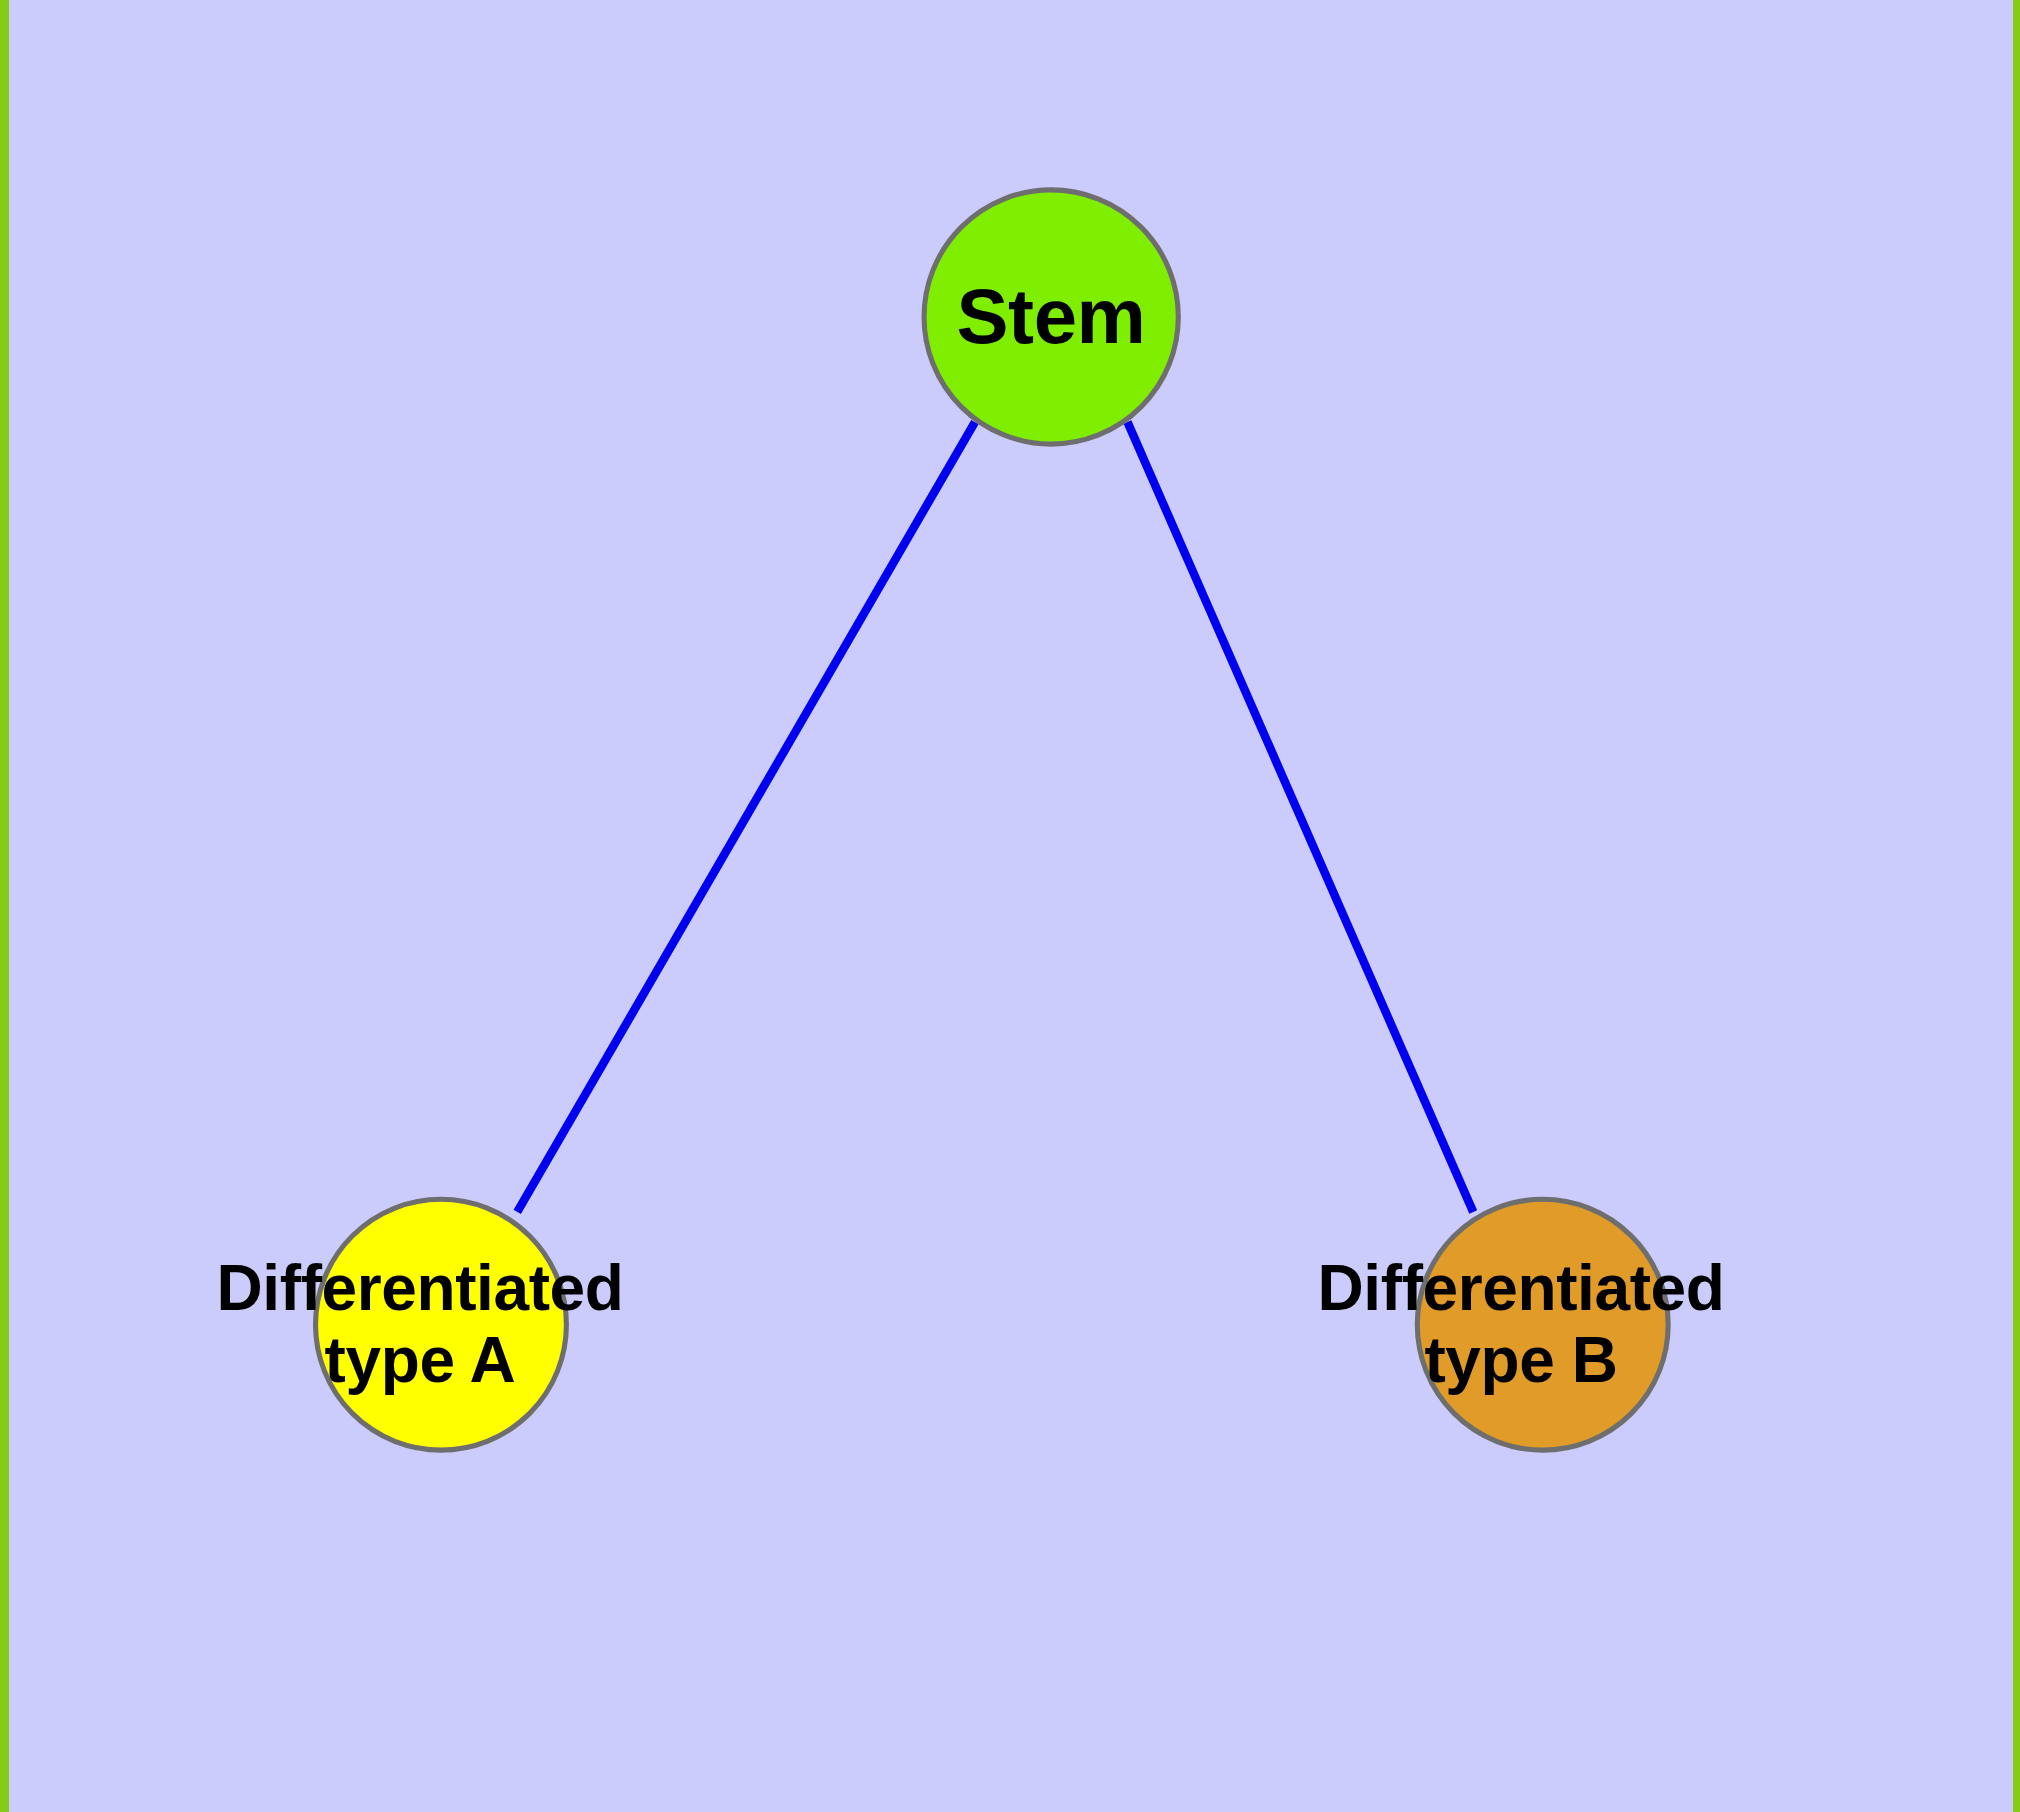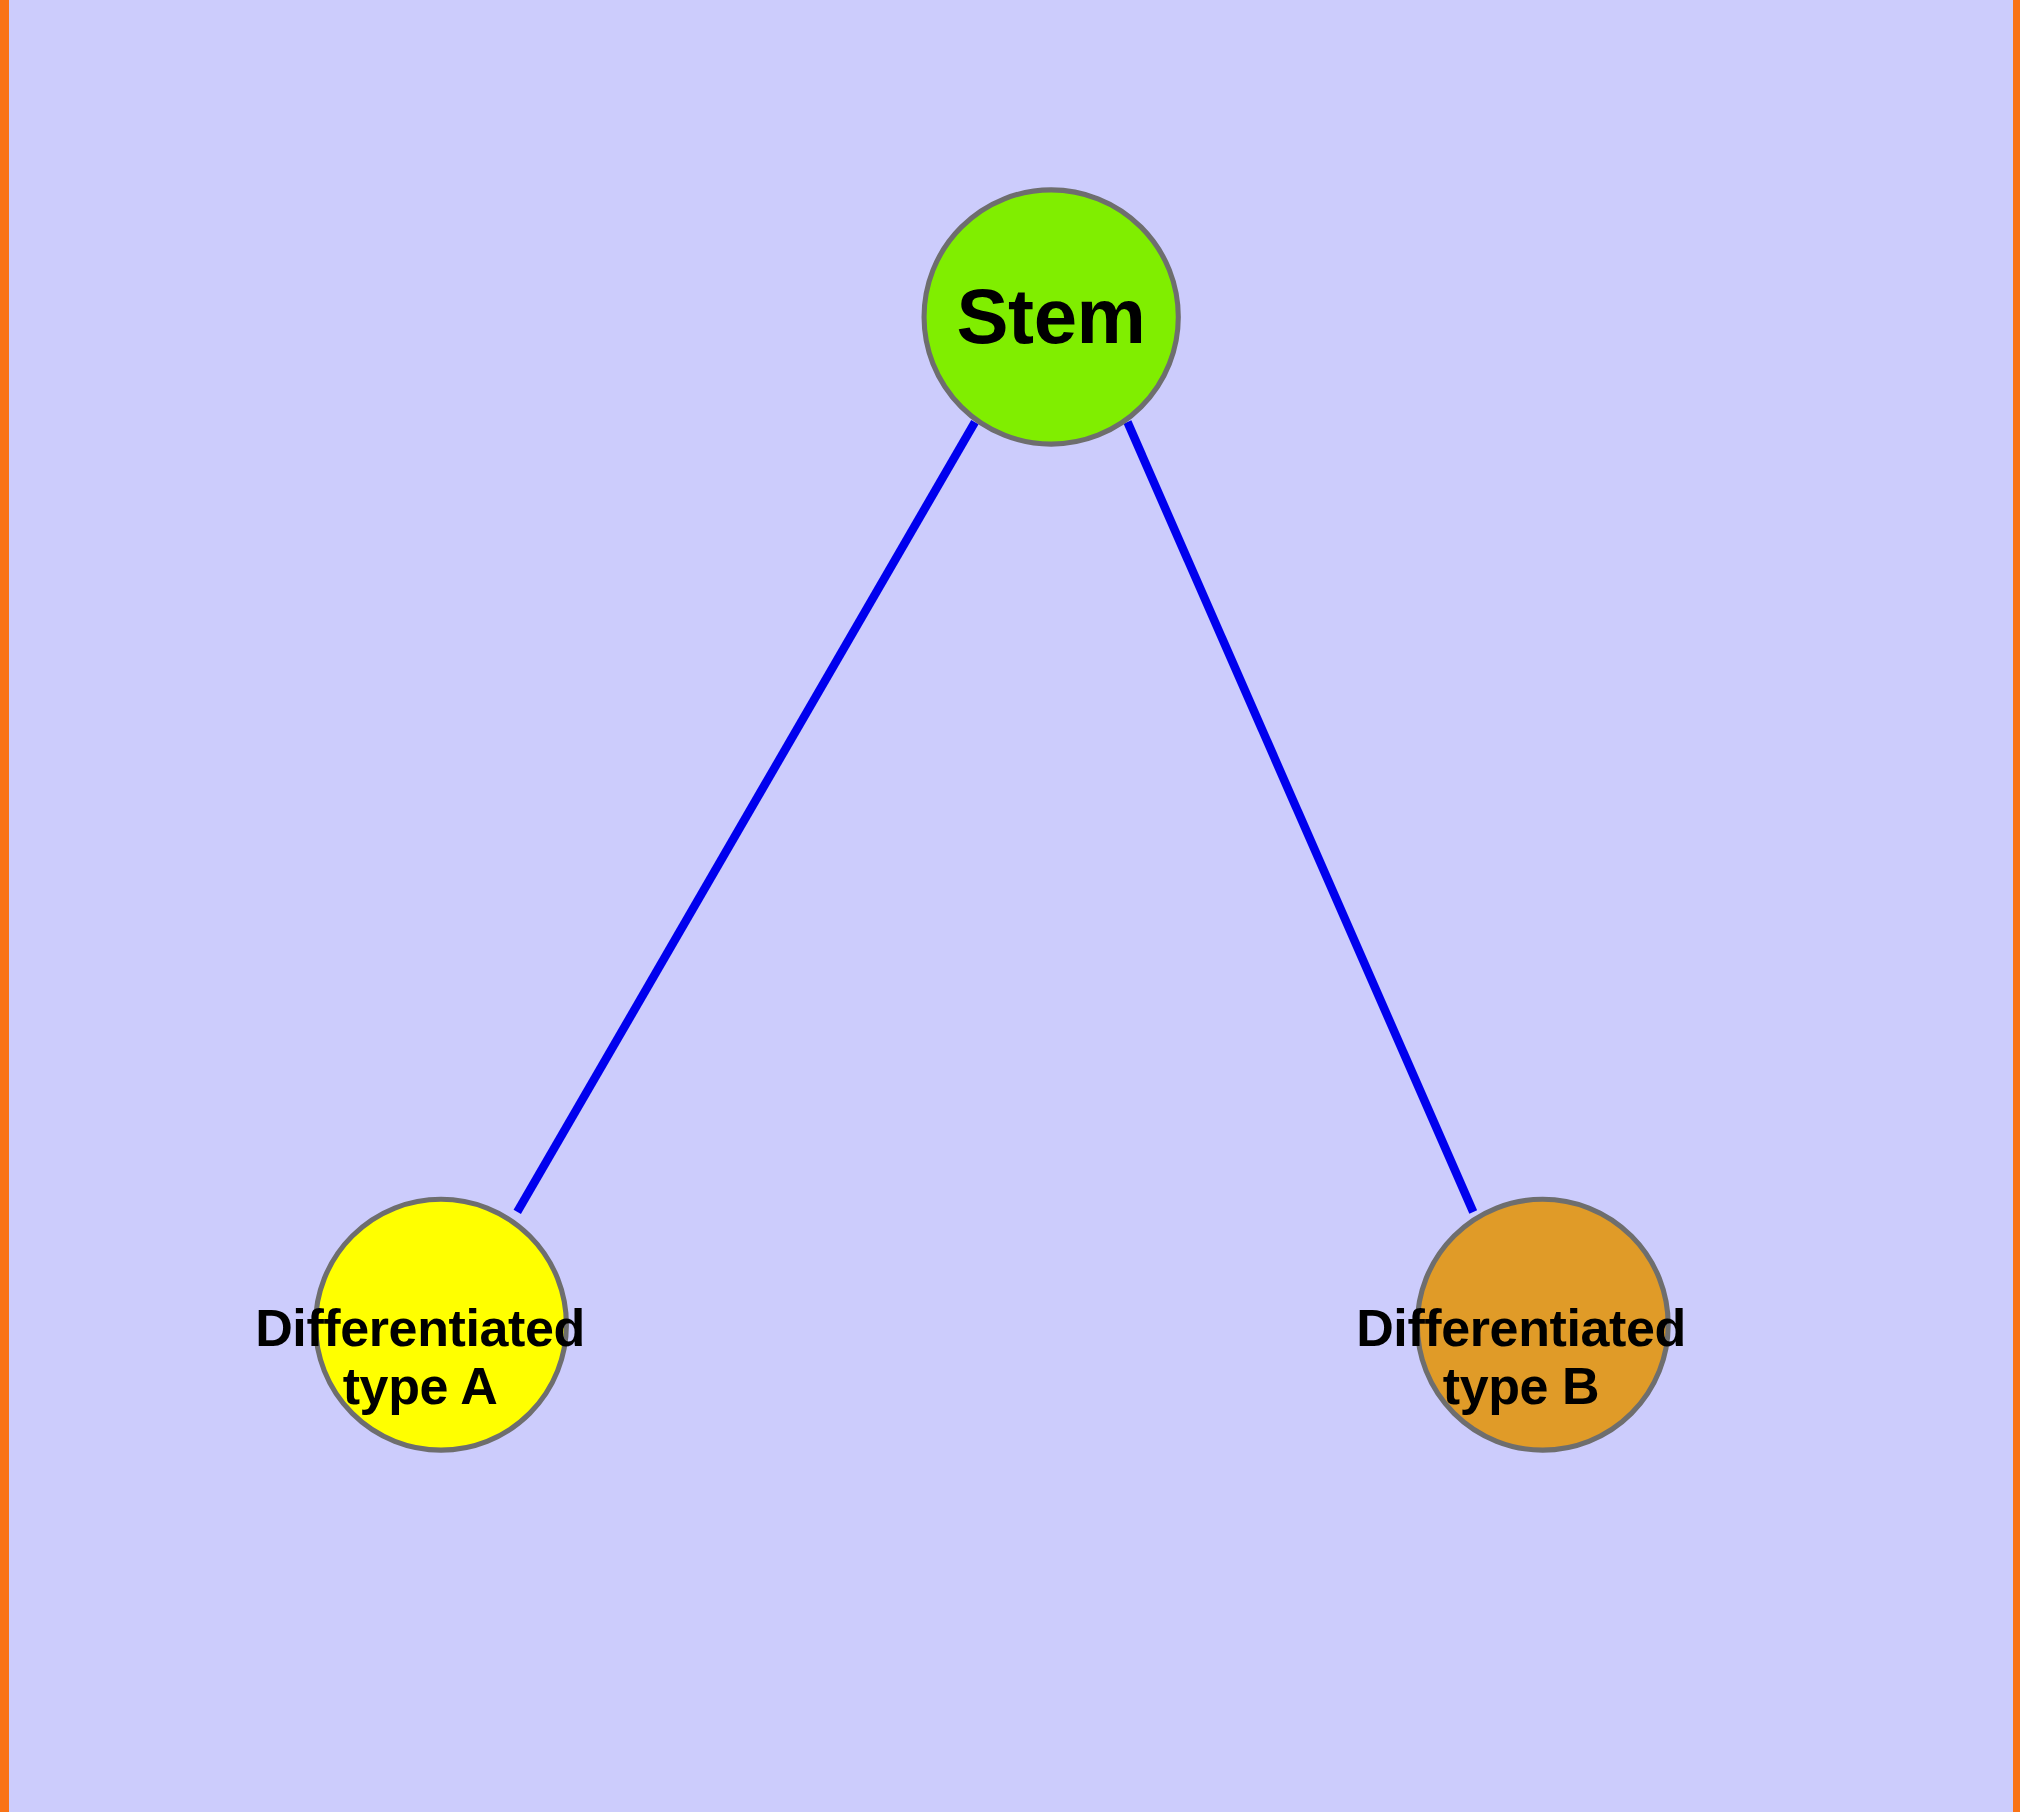"Stem" #stage { background: #f97316 -> #84cc16 }
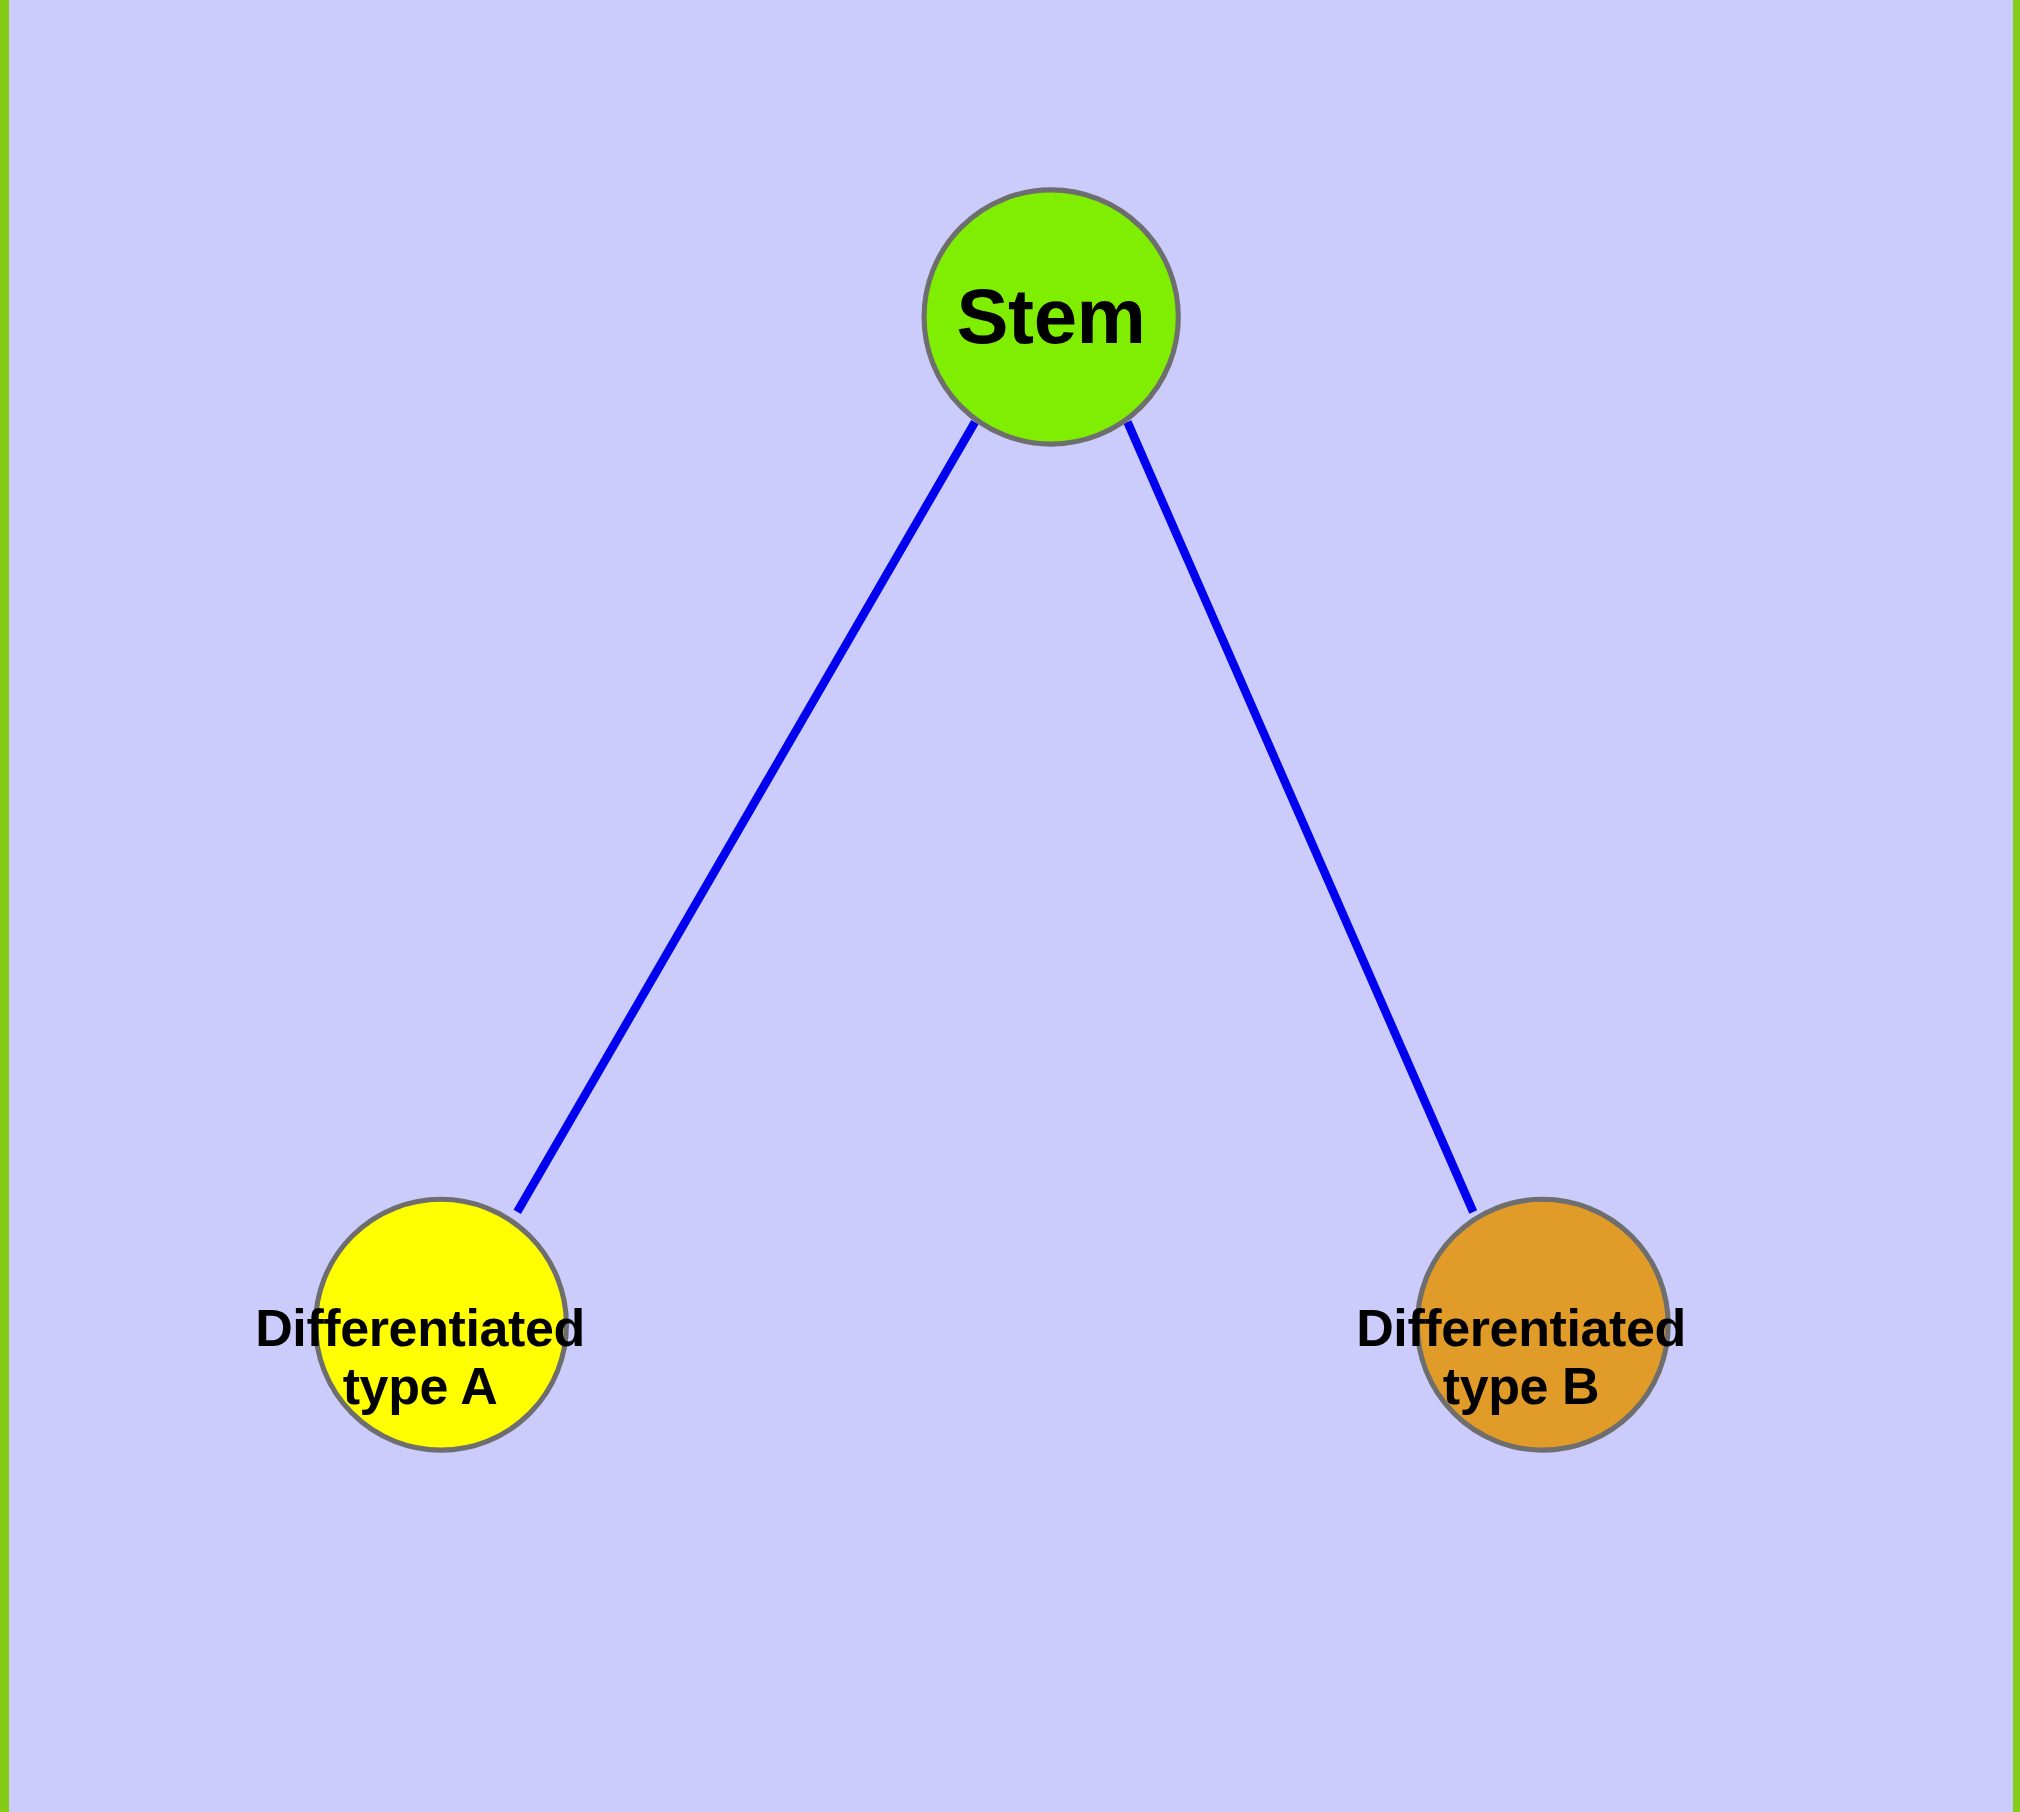"Differentiated" .label-child { font-size: 52px -> 64px; margin-top: 32px -> none }
